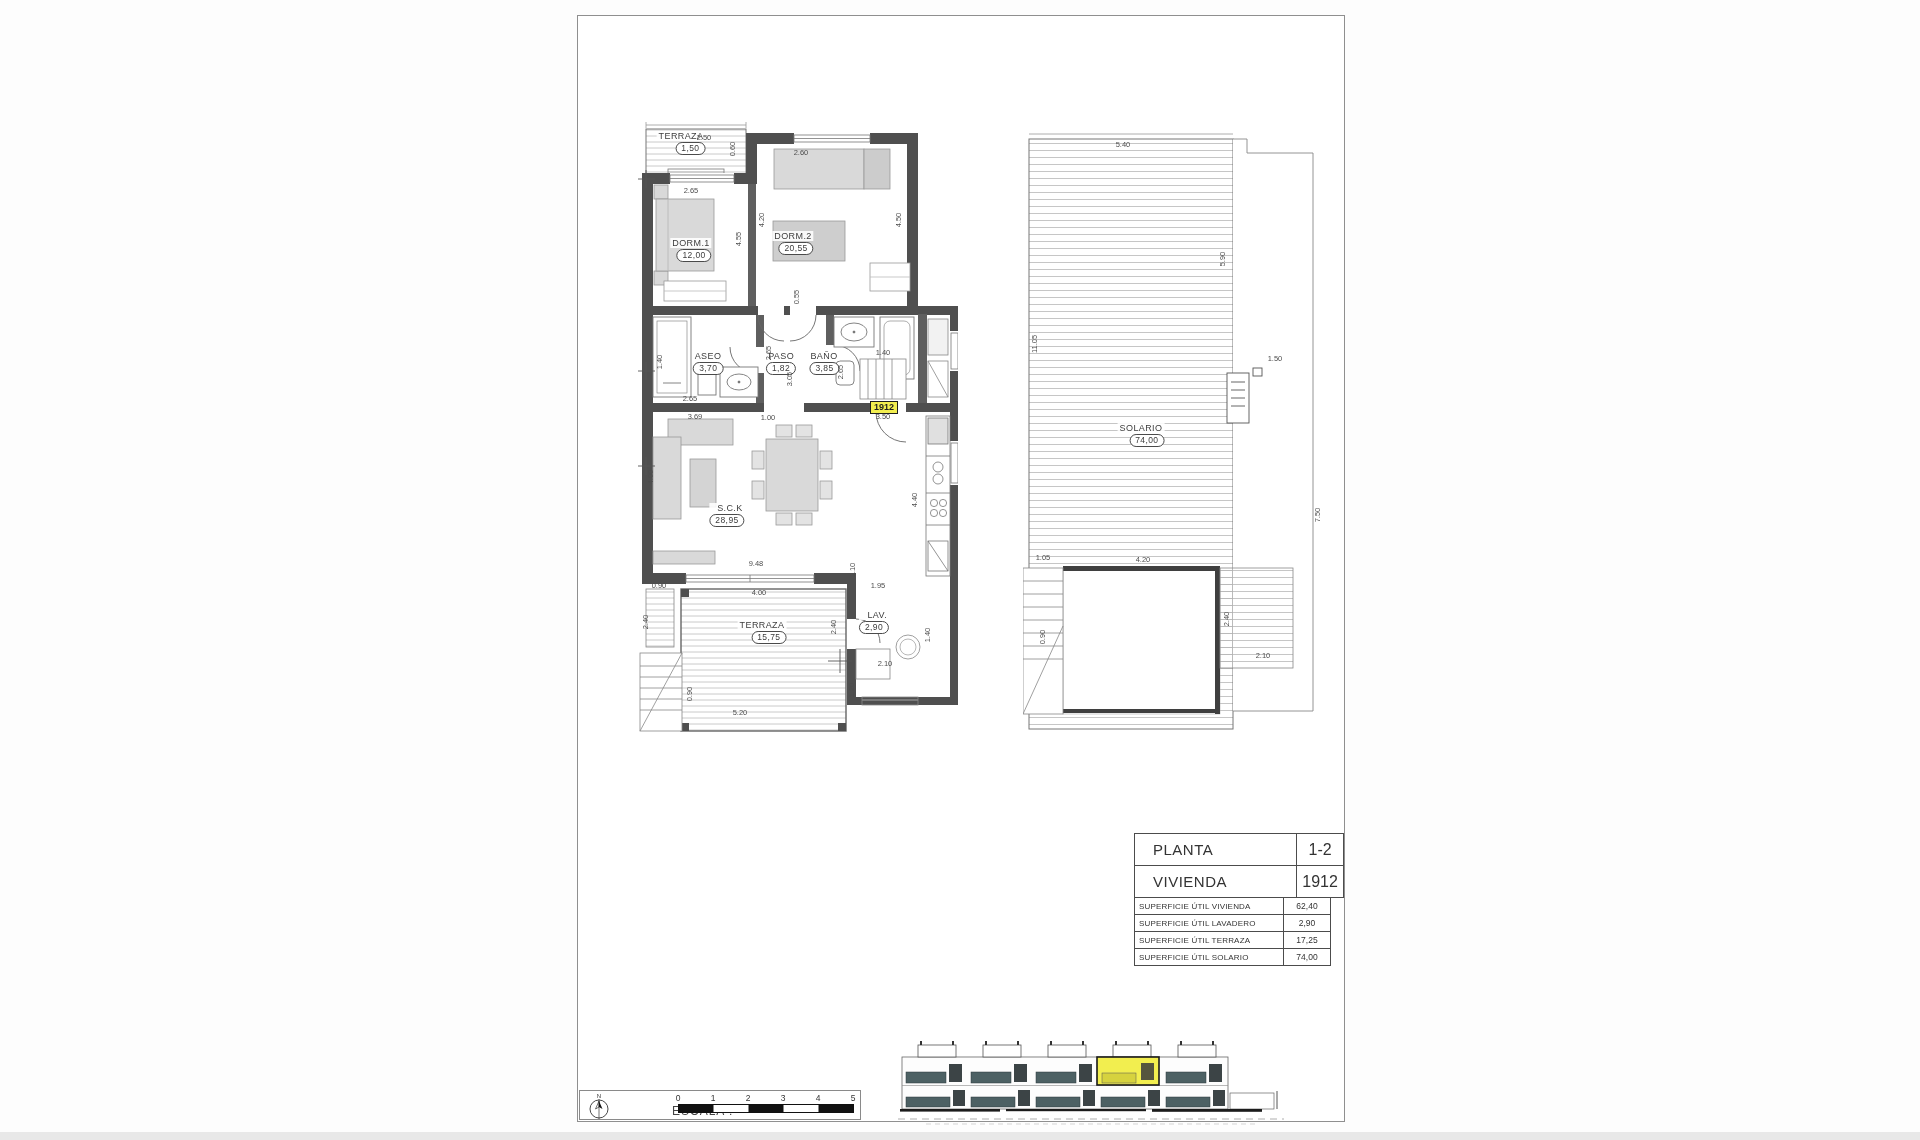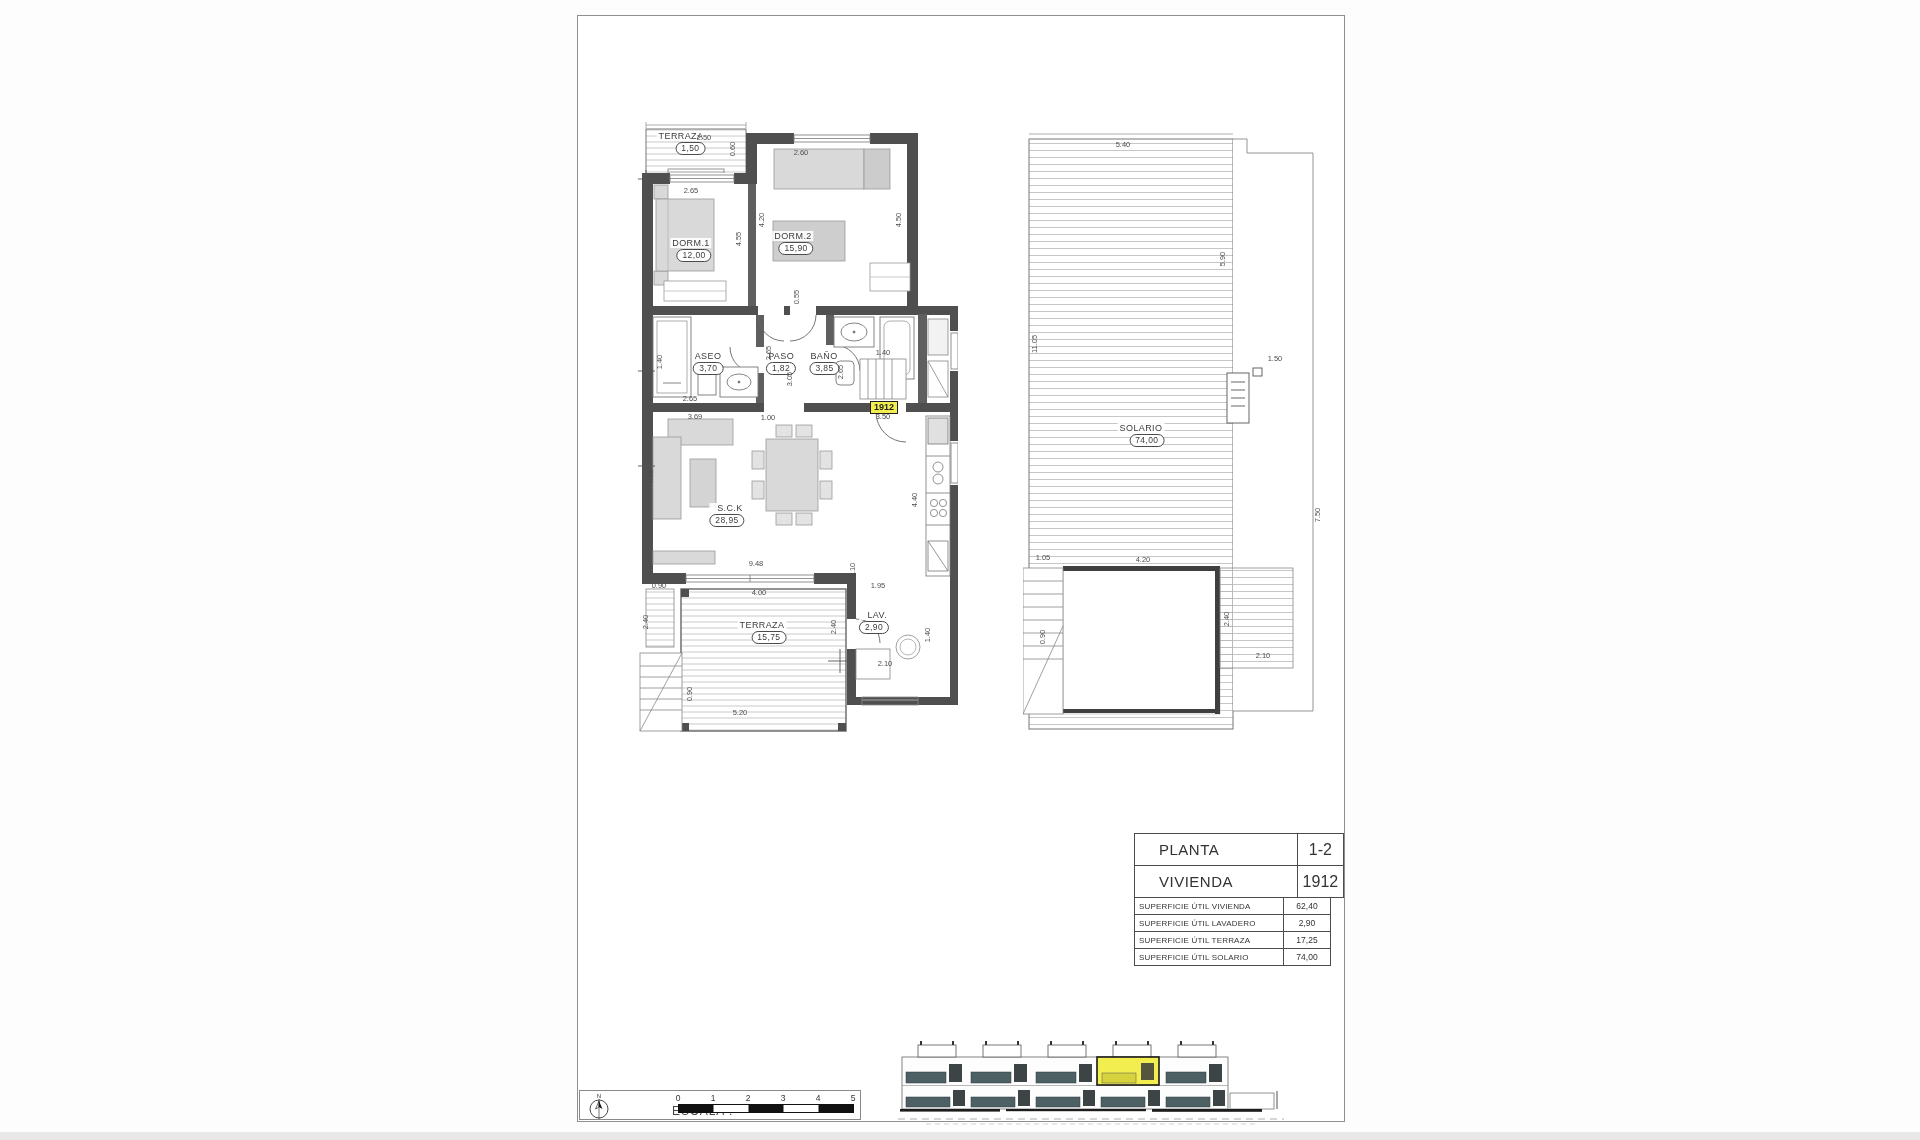"15,90" span.ar { text: 15,90 -> 20,55 }
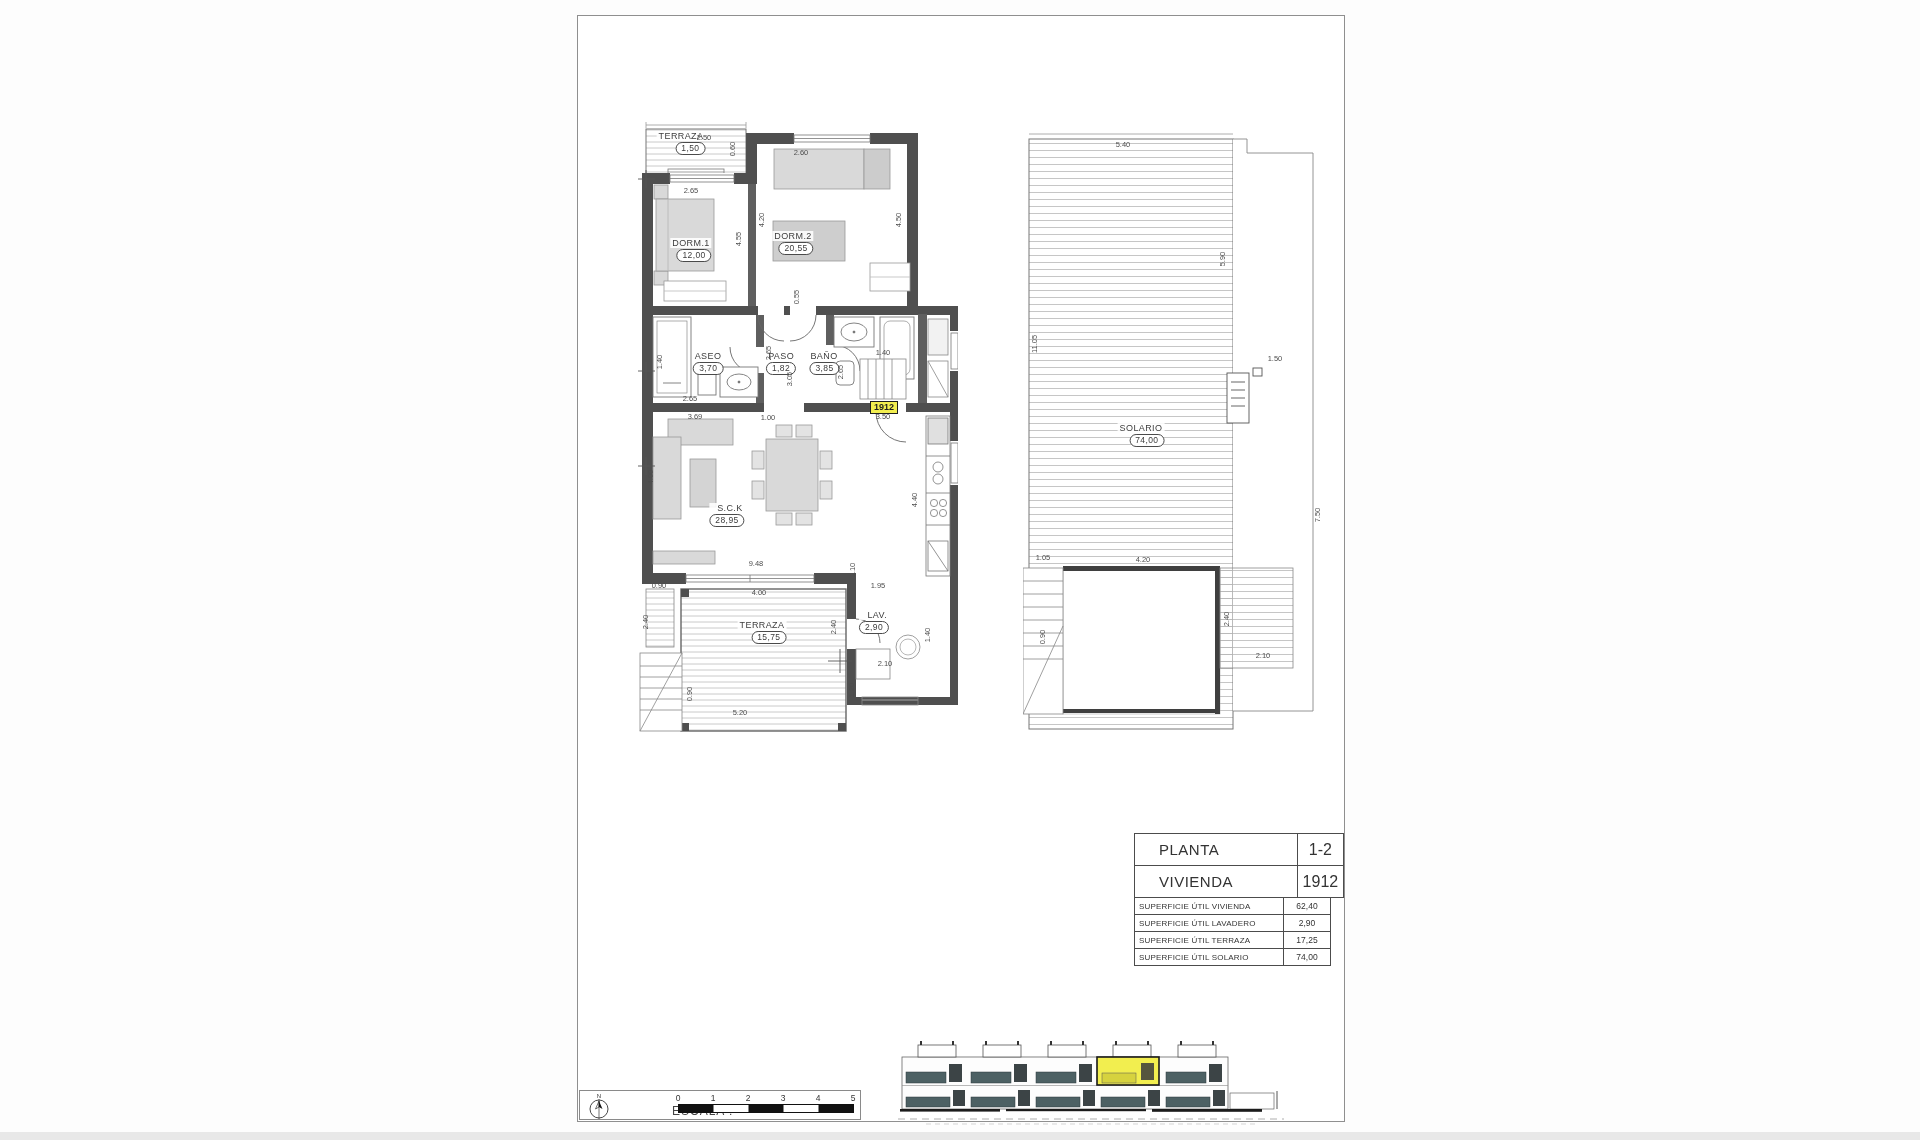"PLANTA" .tbl-title .lab { padding-left: 24px -> 18px }
